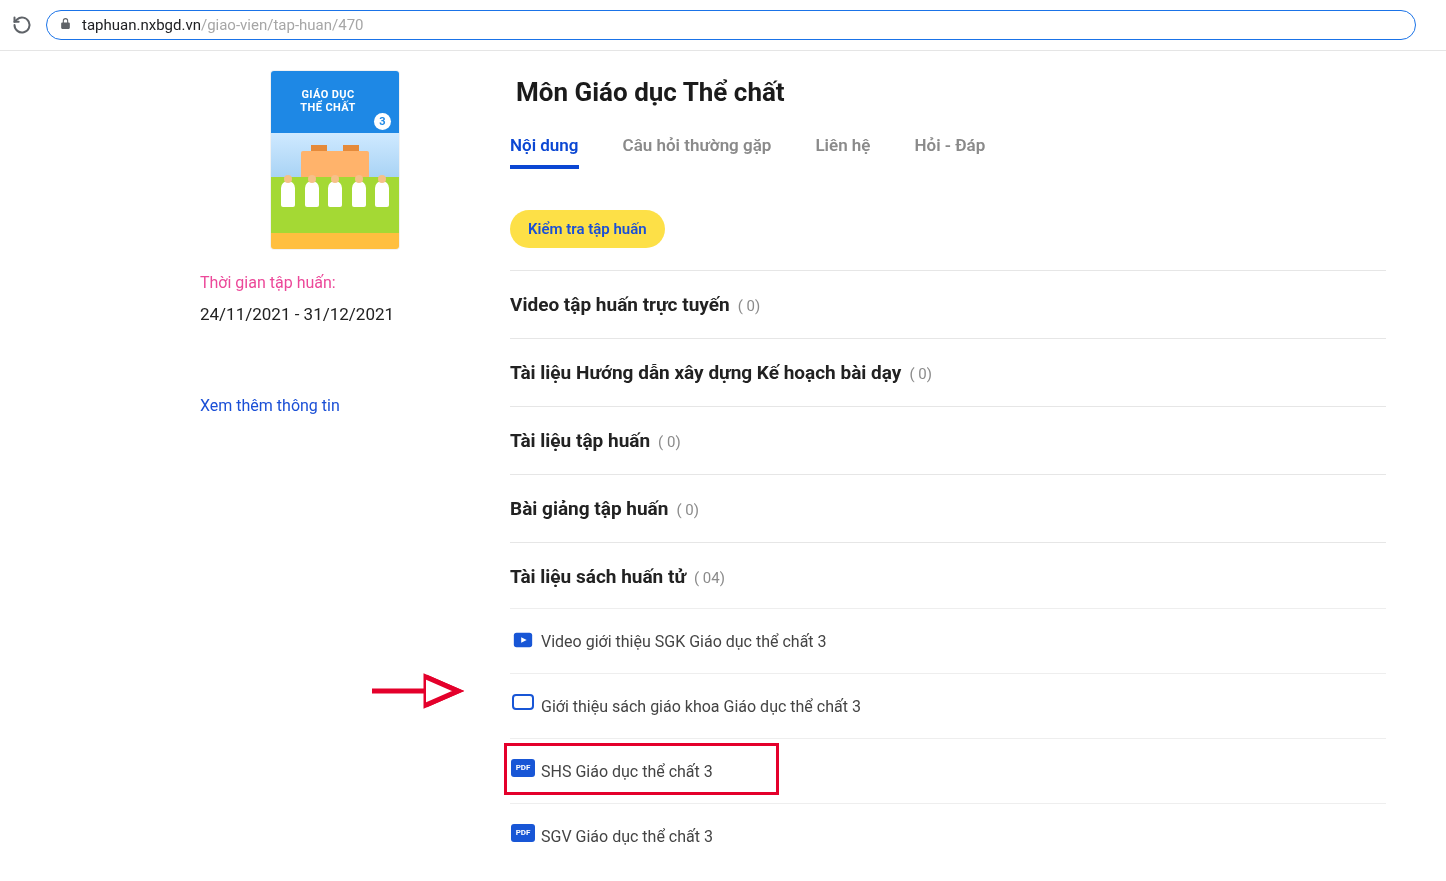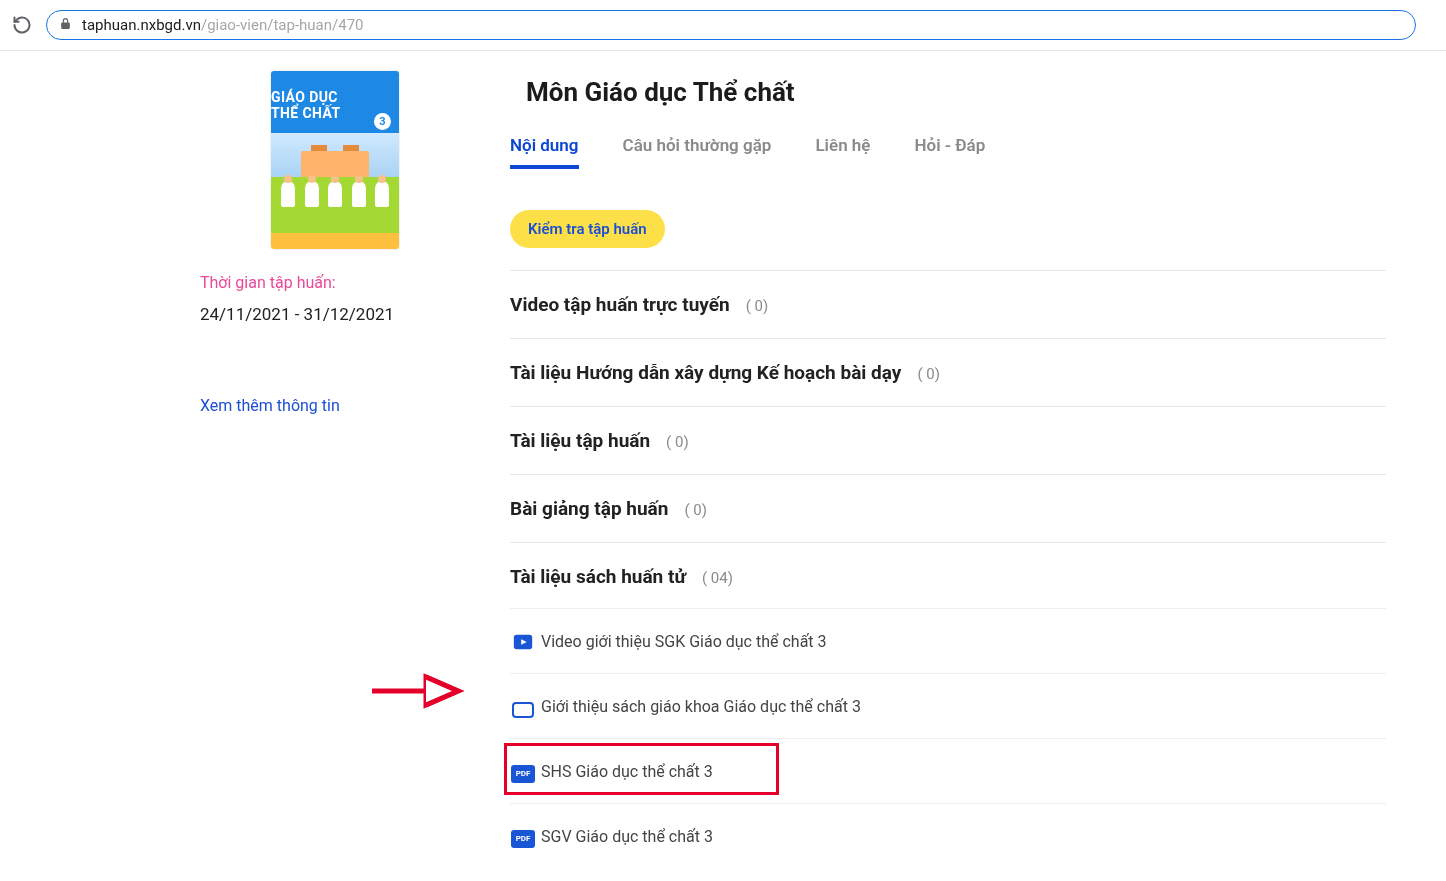"GIÁO DỤC" .cover-title { font-size: 14px -> 11px; text-align: none -> center }
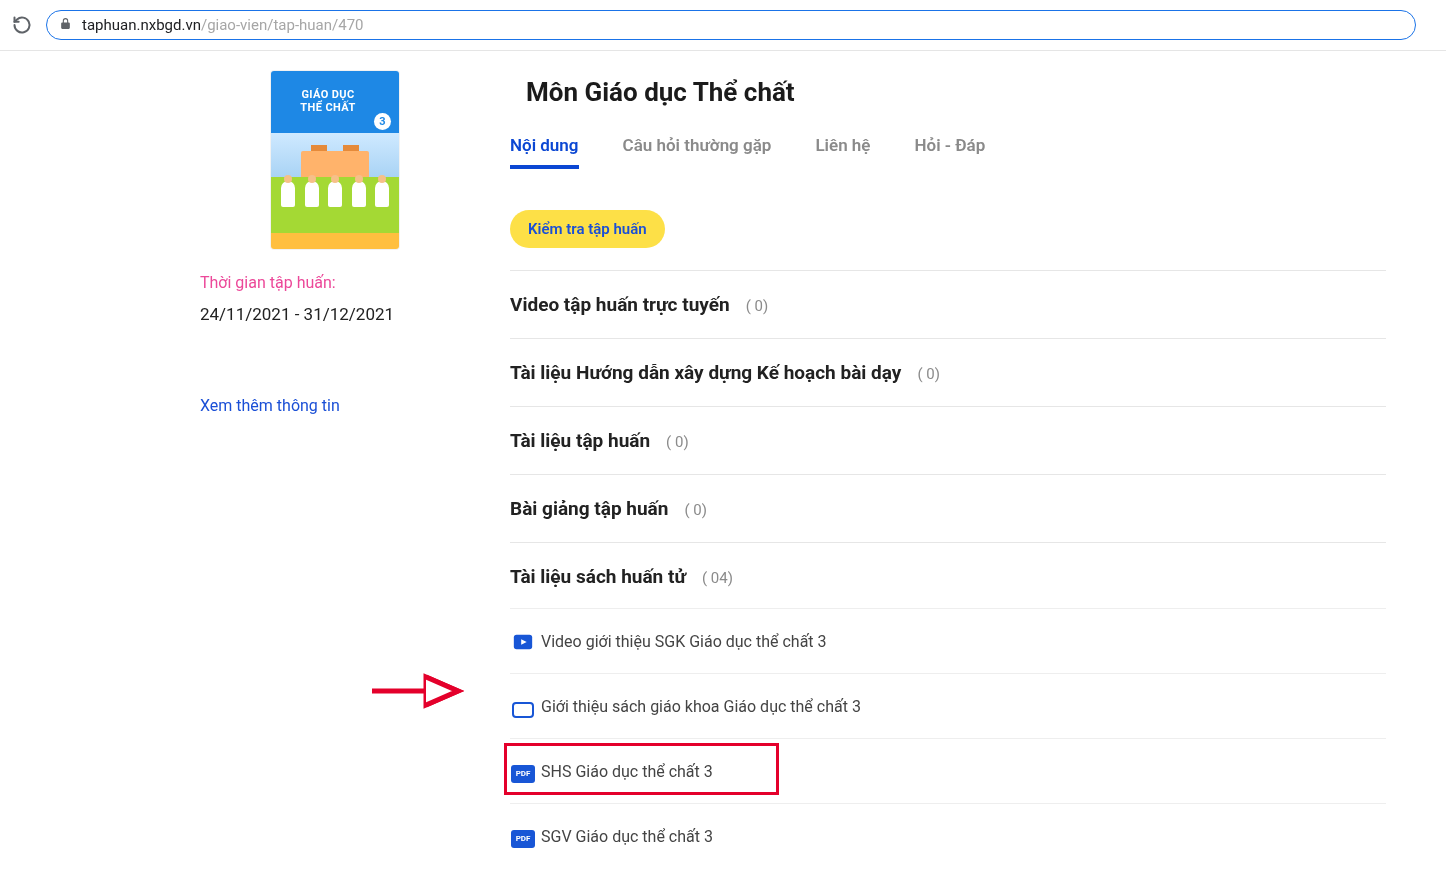"Môn Giáo dục Thể chất" .page-title { margin: 6px 0 28px 16px -> 6px 0 28px 6px }
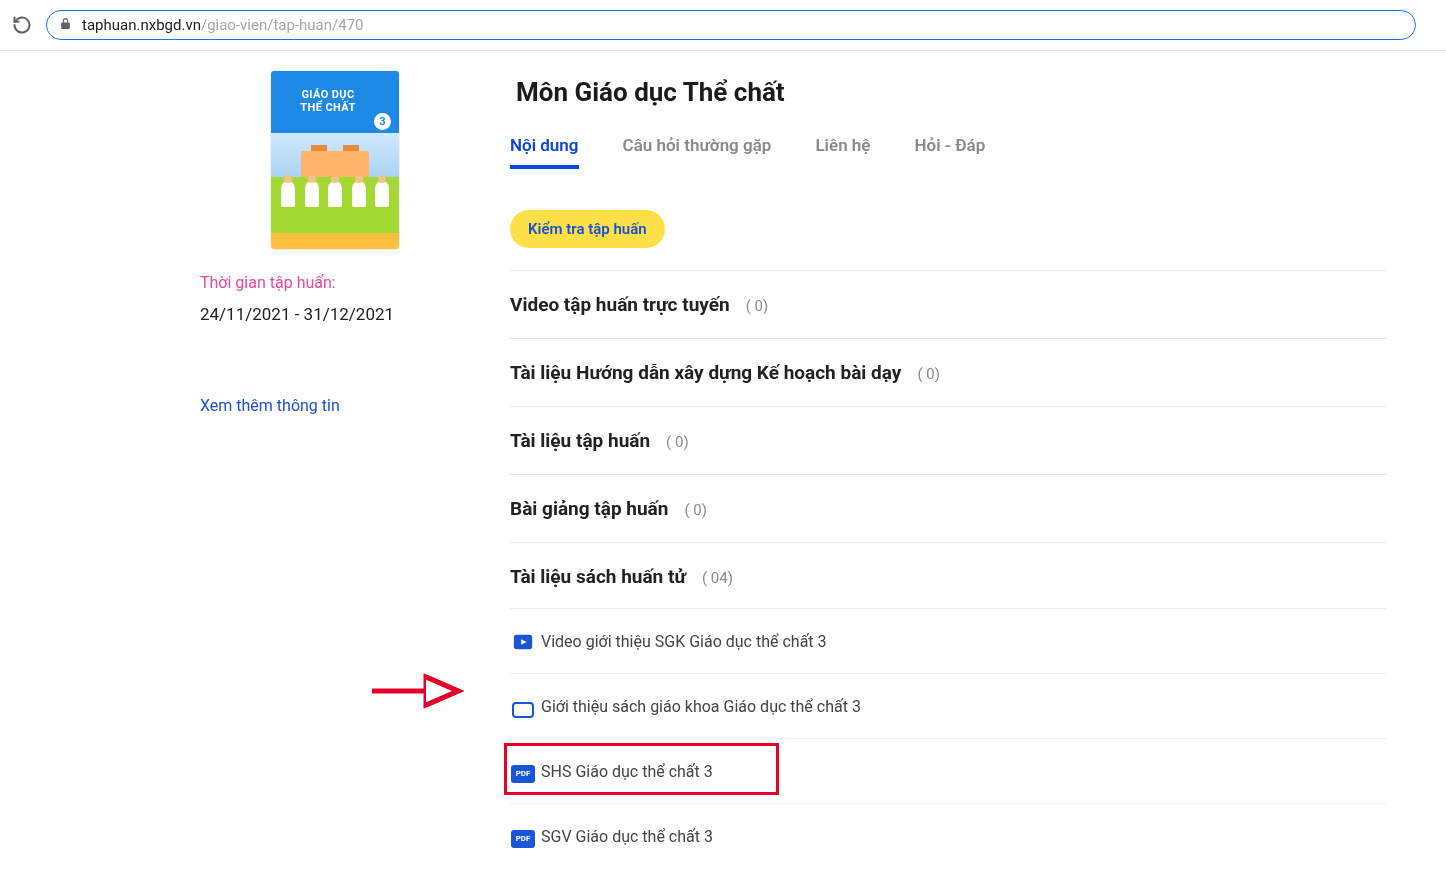"Video tập huấn trực tuyến" .section-head { gap: 16px -> 8px }
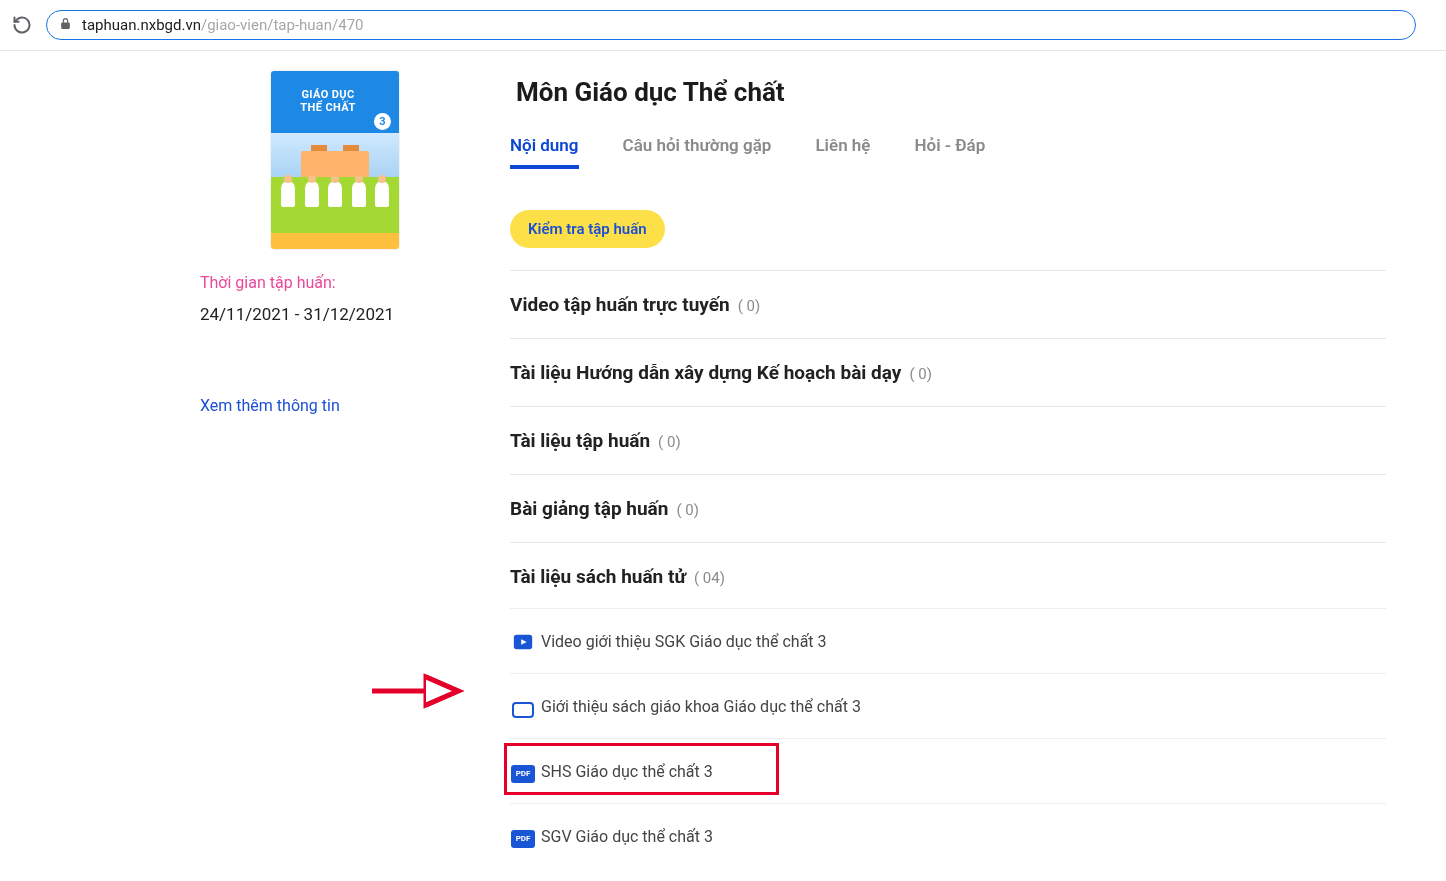"PDF" .item-icon { align-items: flex-end -> flex-start }
